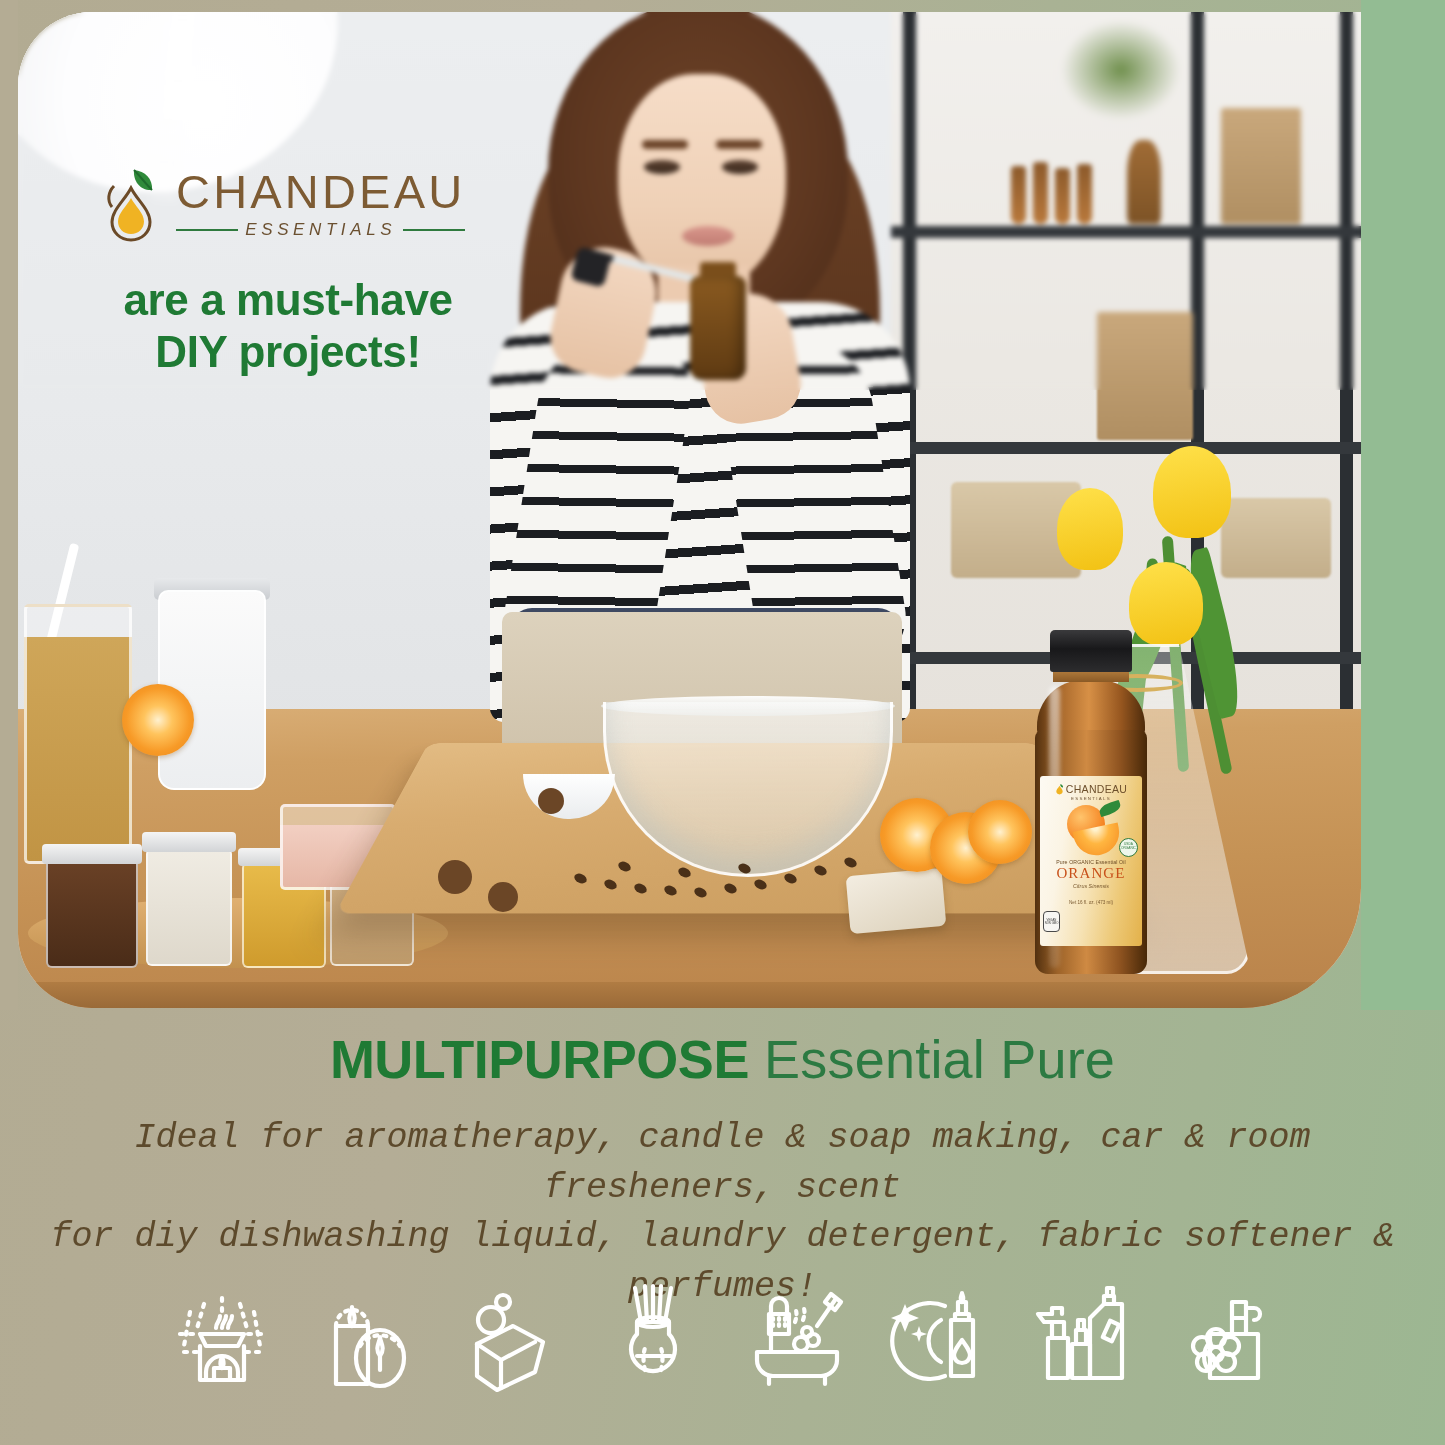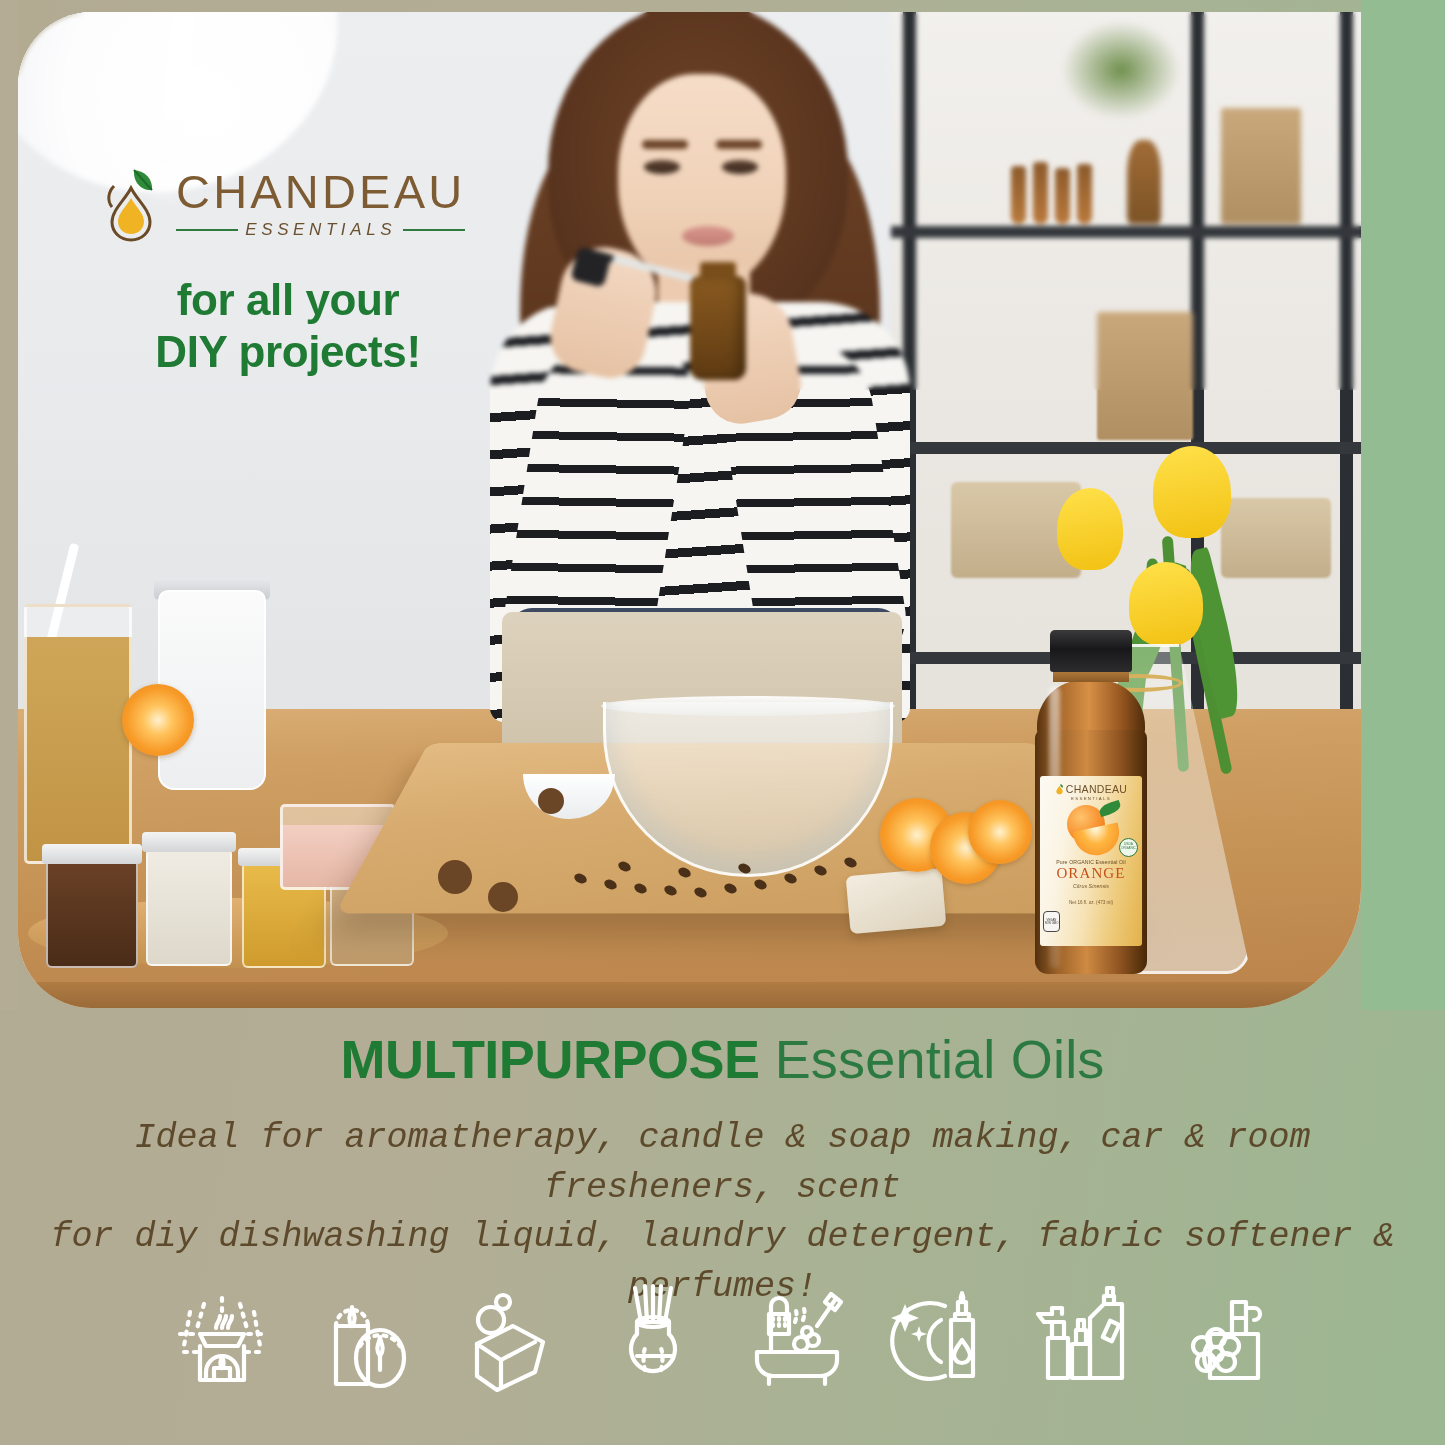"are a must-have" div { html: none -> <div>are a must-have</div> }
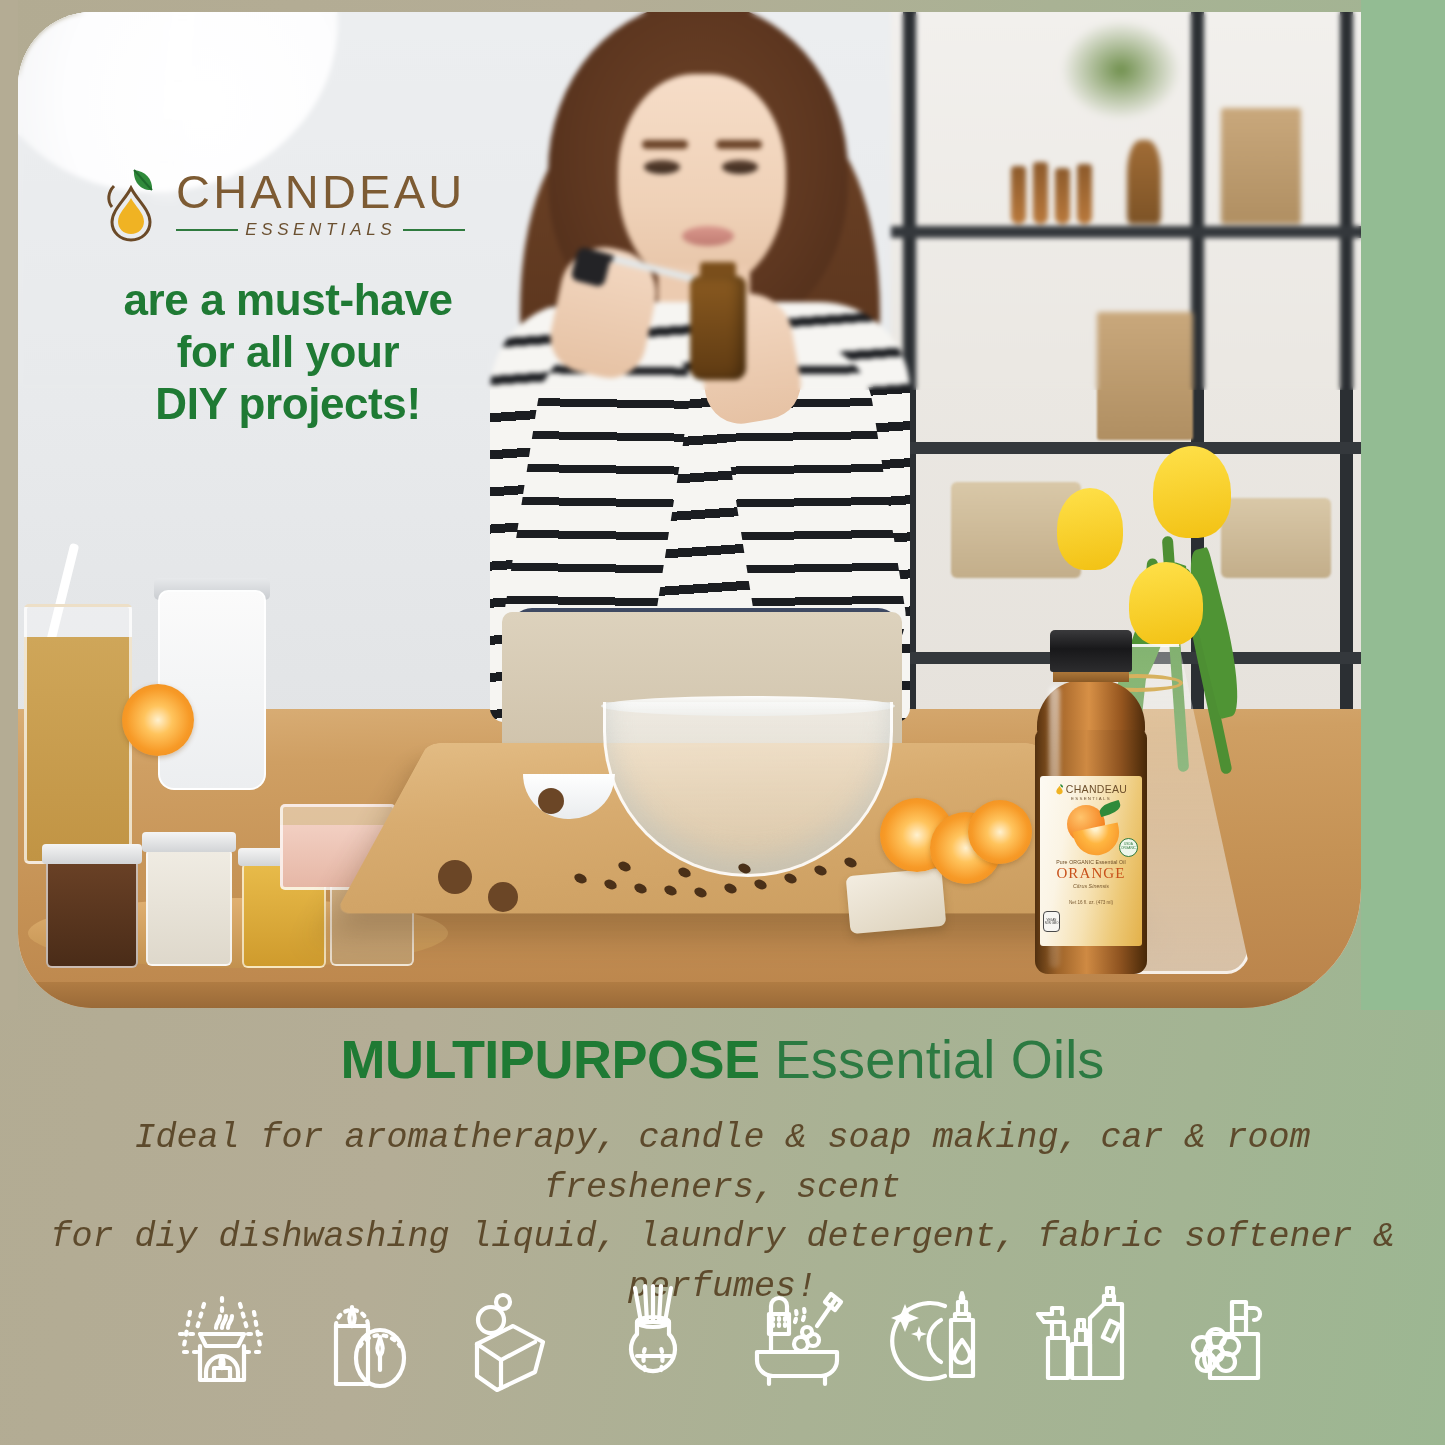"for all your" div { html: <div>for all your</div> -> none }
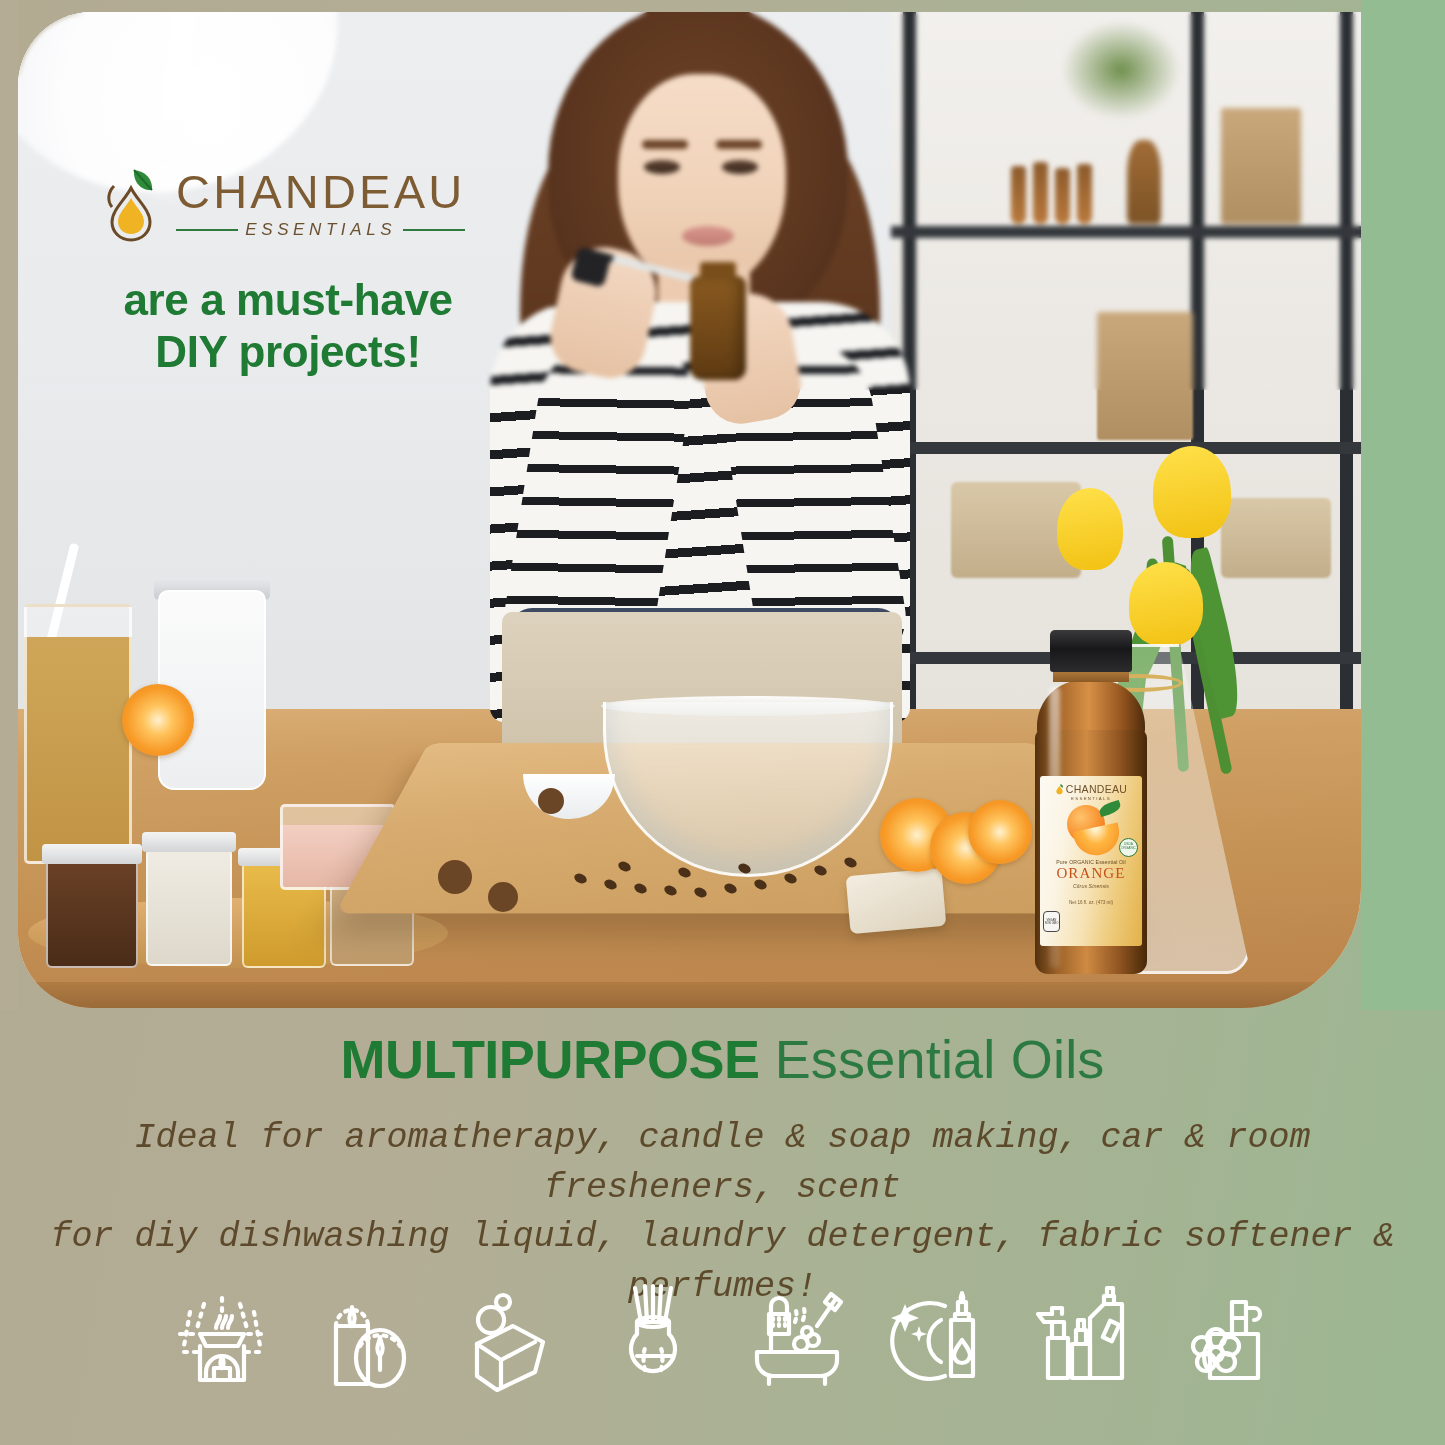"Essential Oils" span.t-light { text: Oils -> Pure }
